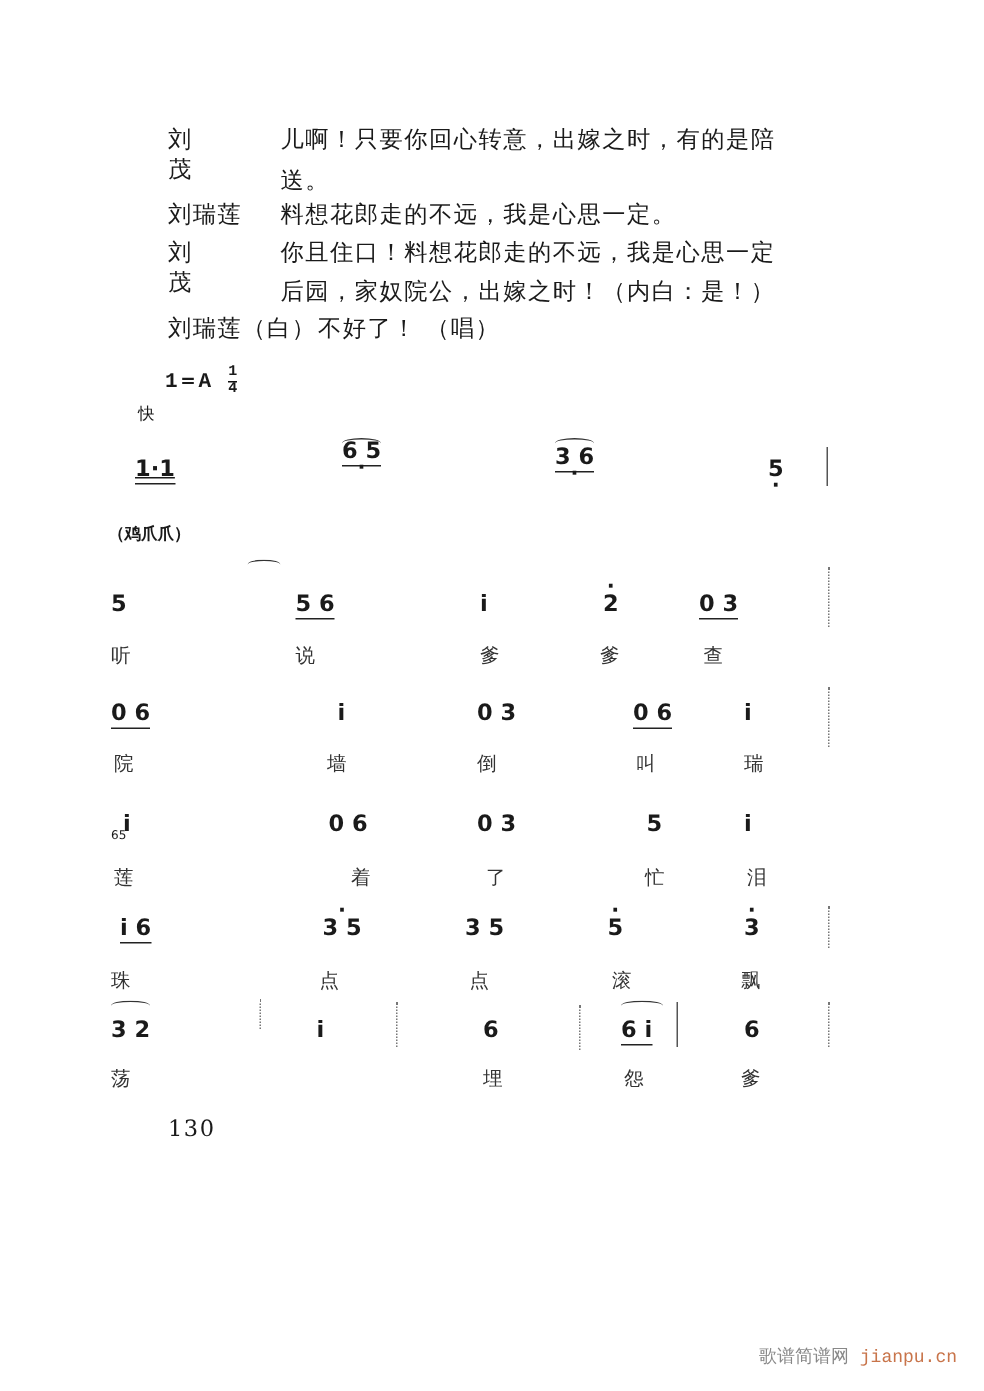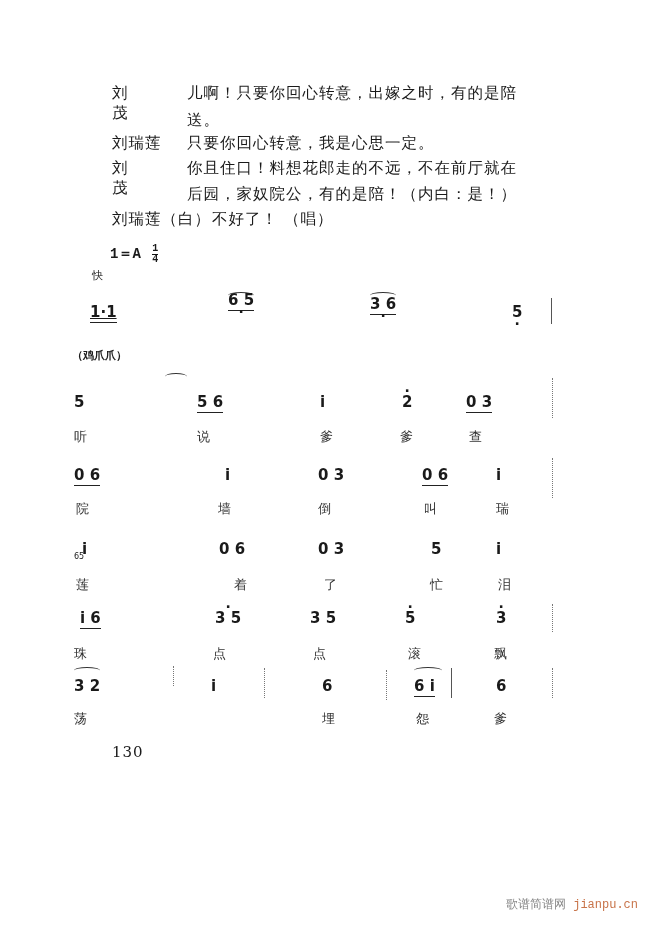"只要你回心转意，我是心思一定。" span.txt { text: 只要你回心转意 -> 料想花郎走的不远 }
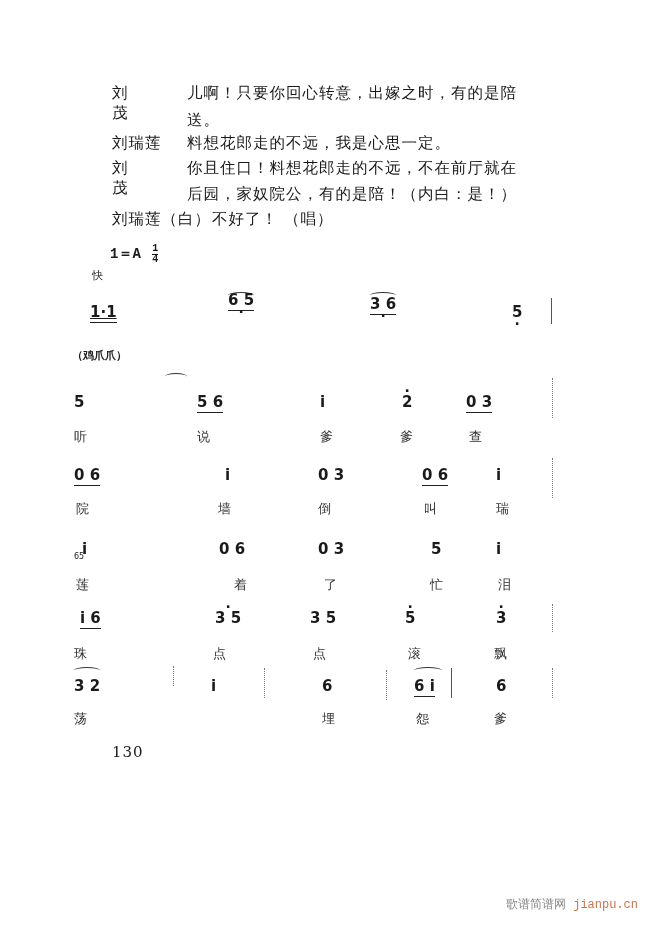"你且住口！料想花郎走的不远，不在前厅就在" span.txt { text: 不在前厅就在 -> 我是心思一定 }
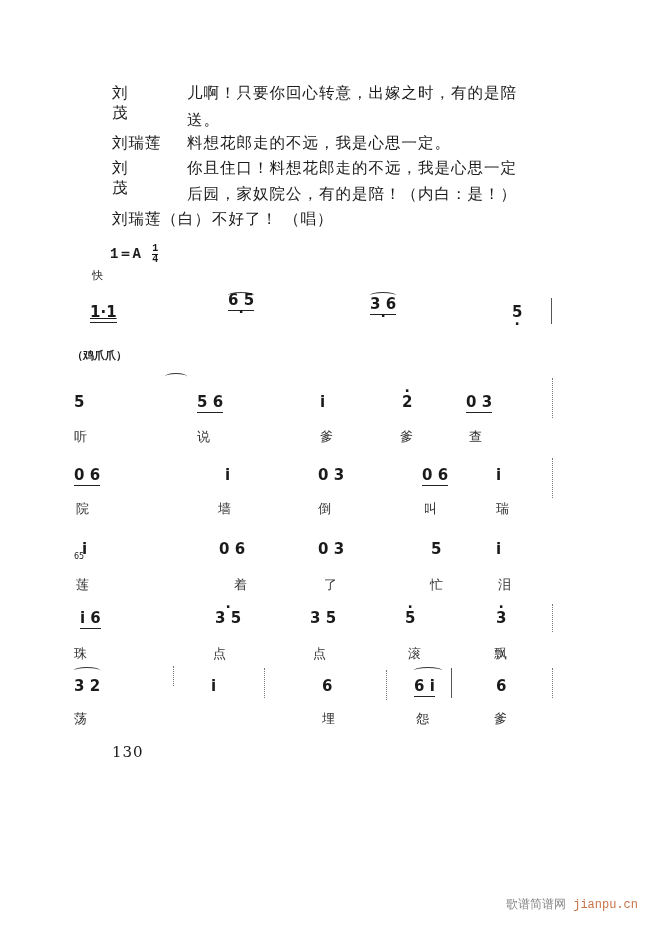"后园，家奴院公，有的是陪！（内白：是！）" span.txt { text: 有的是陪 -> 出嫁之时 }
